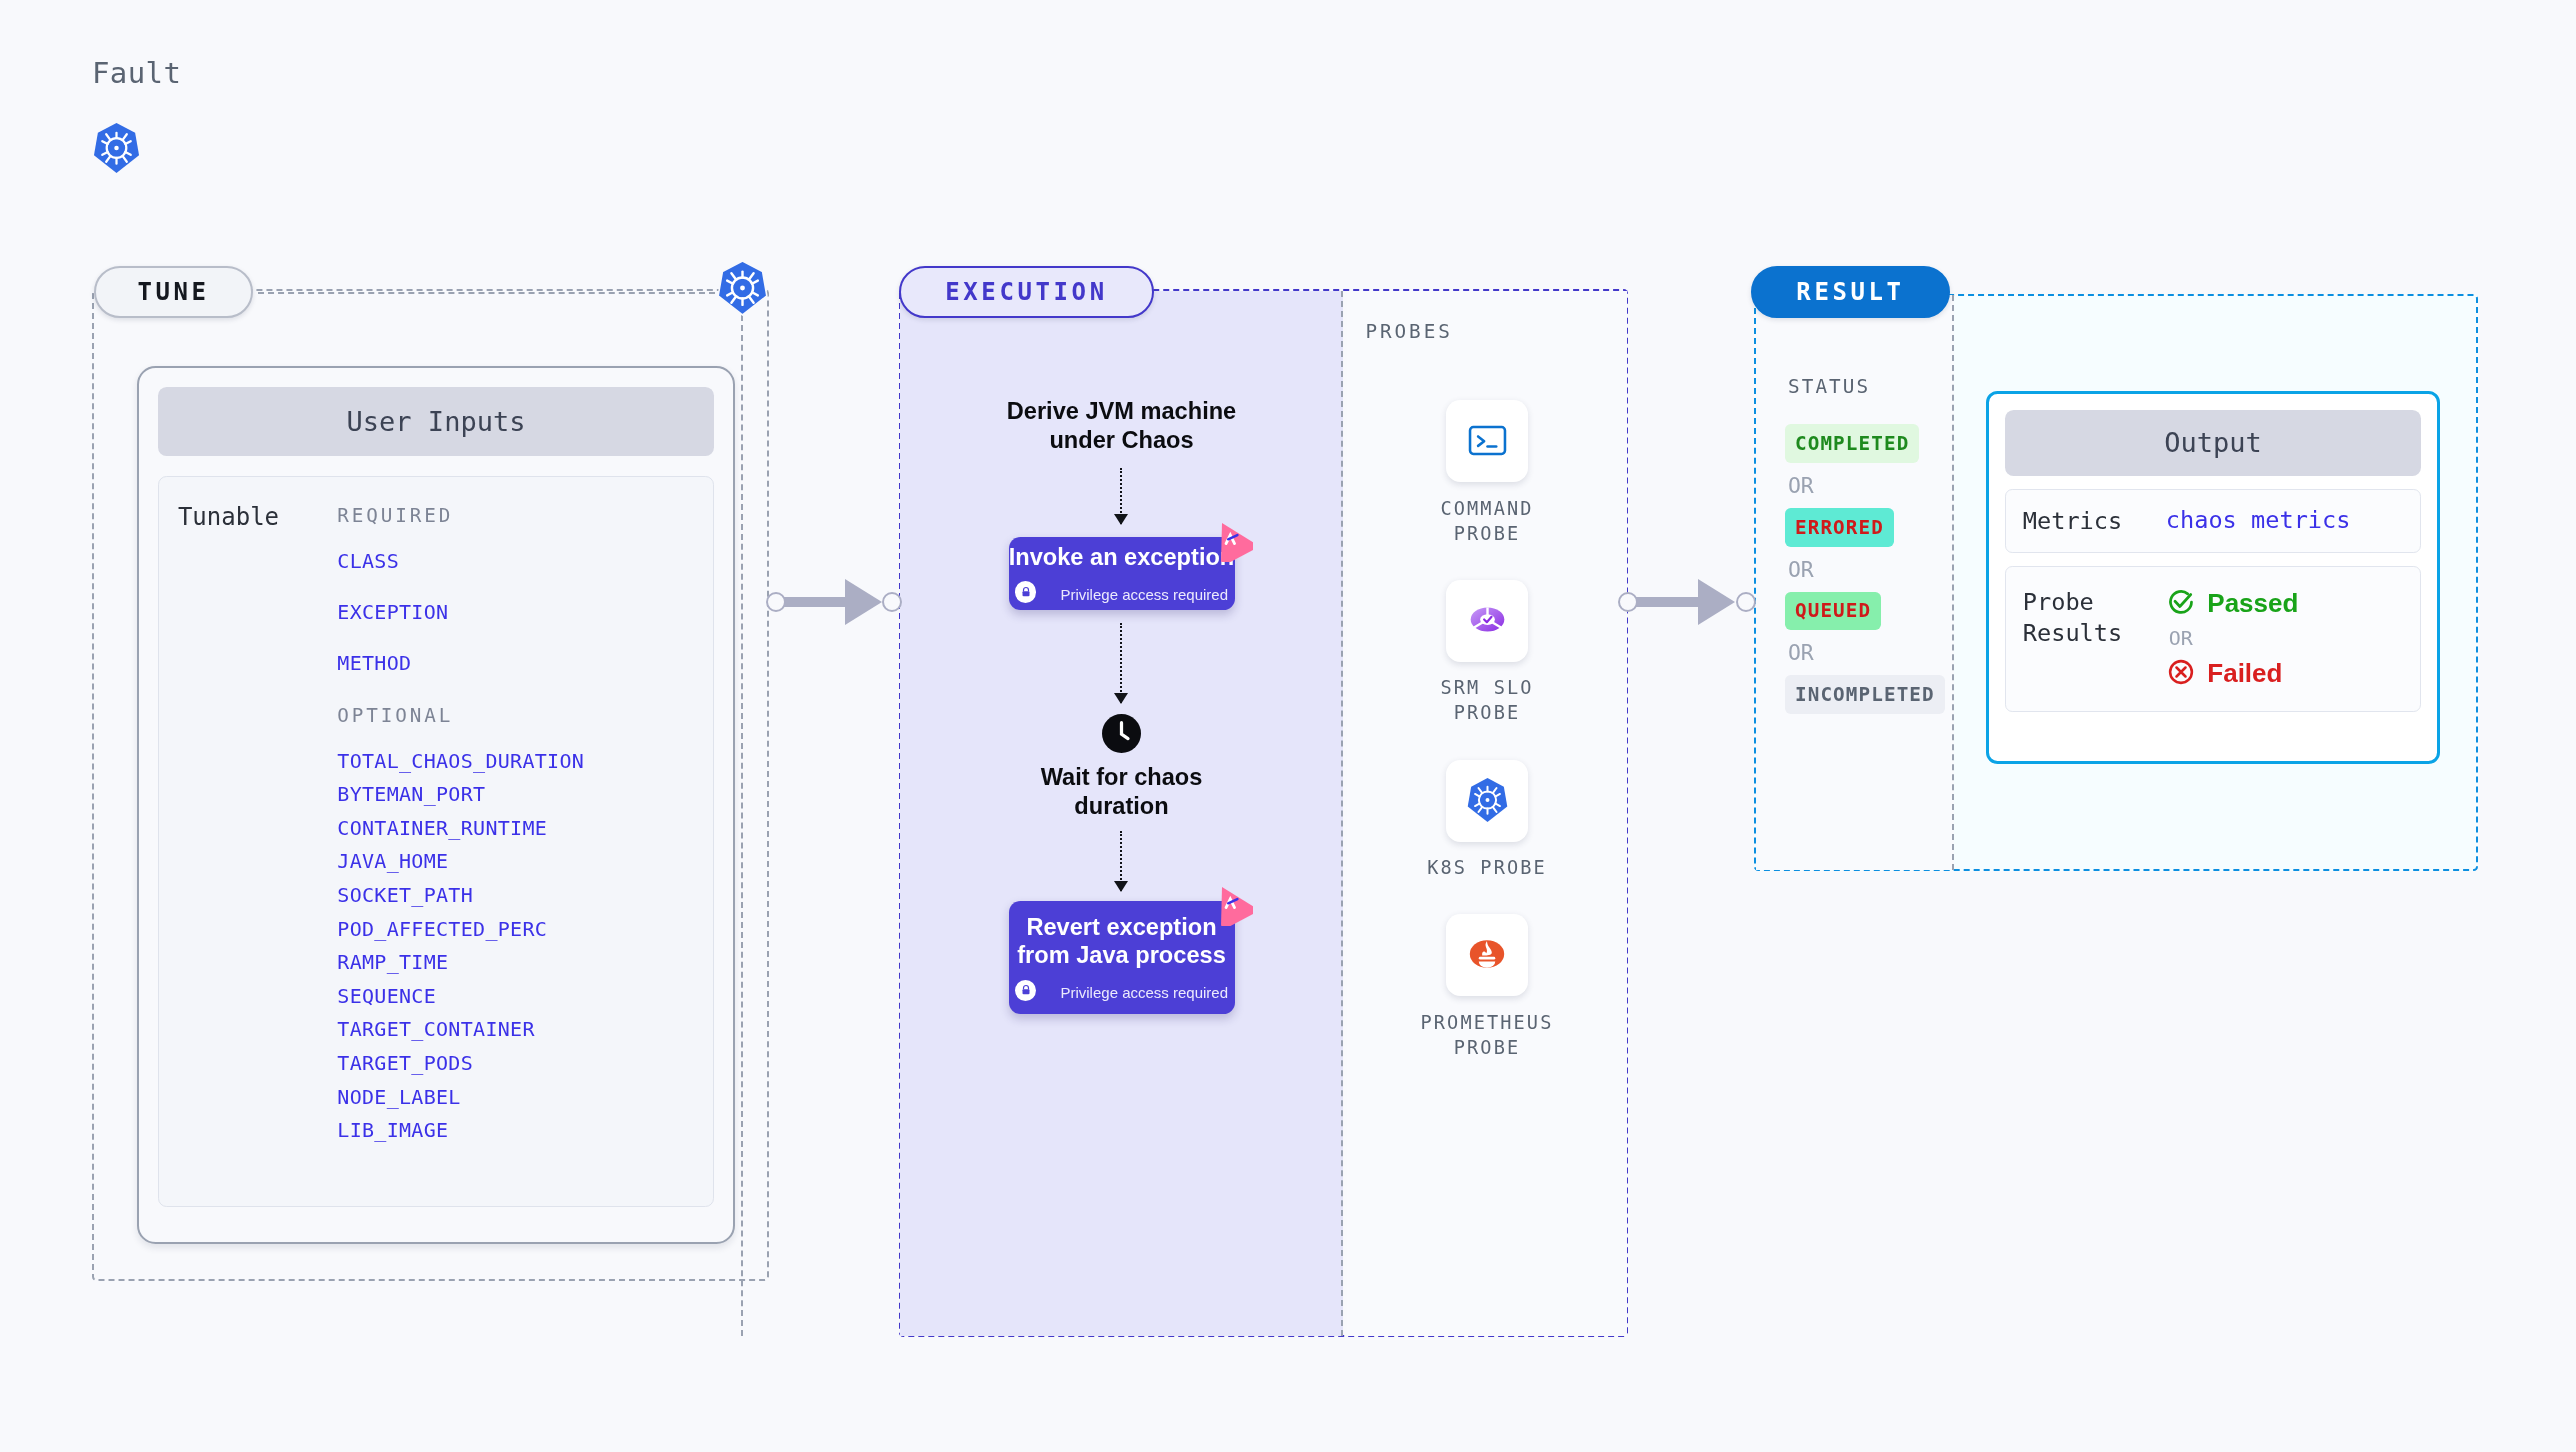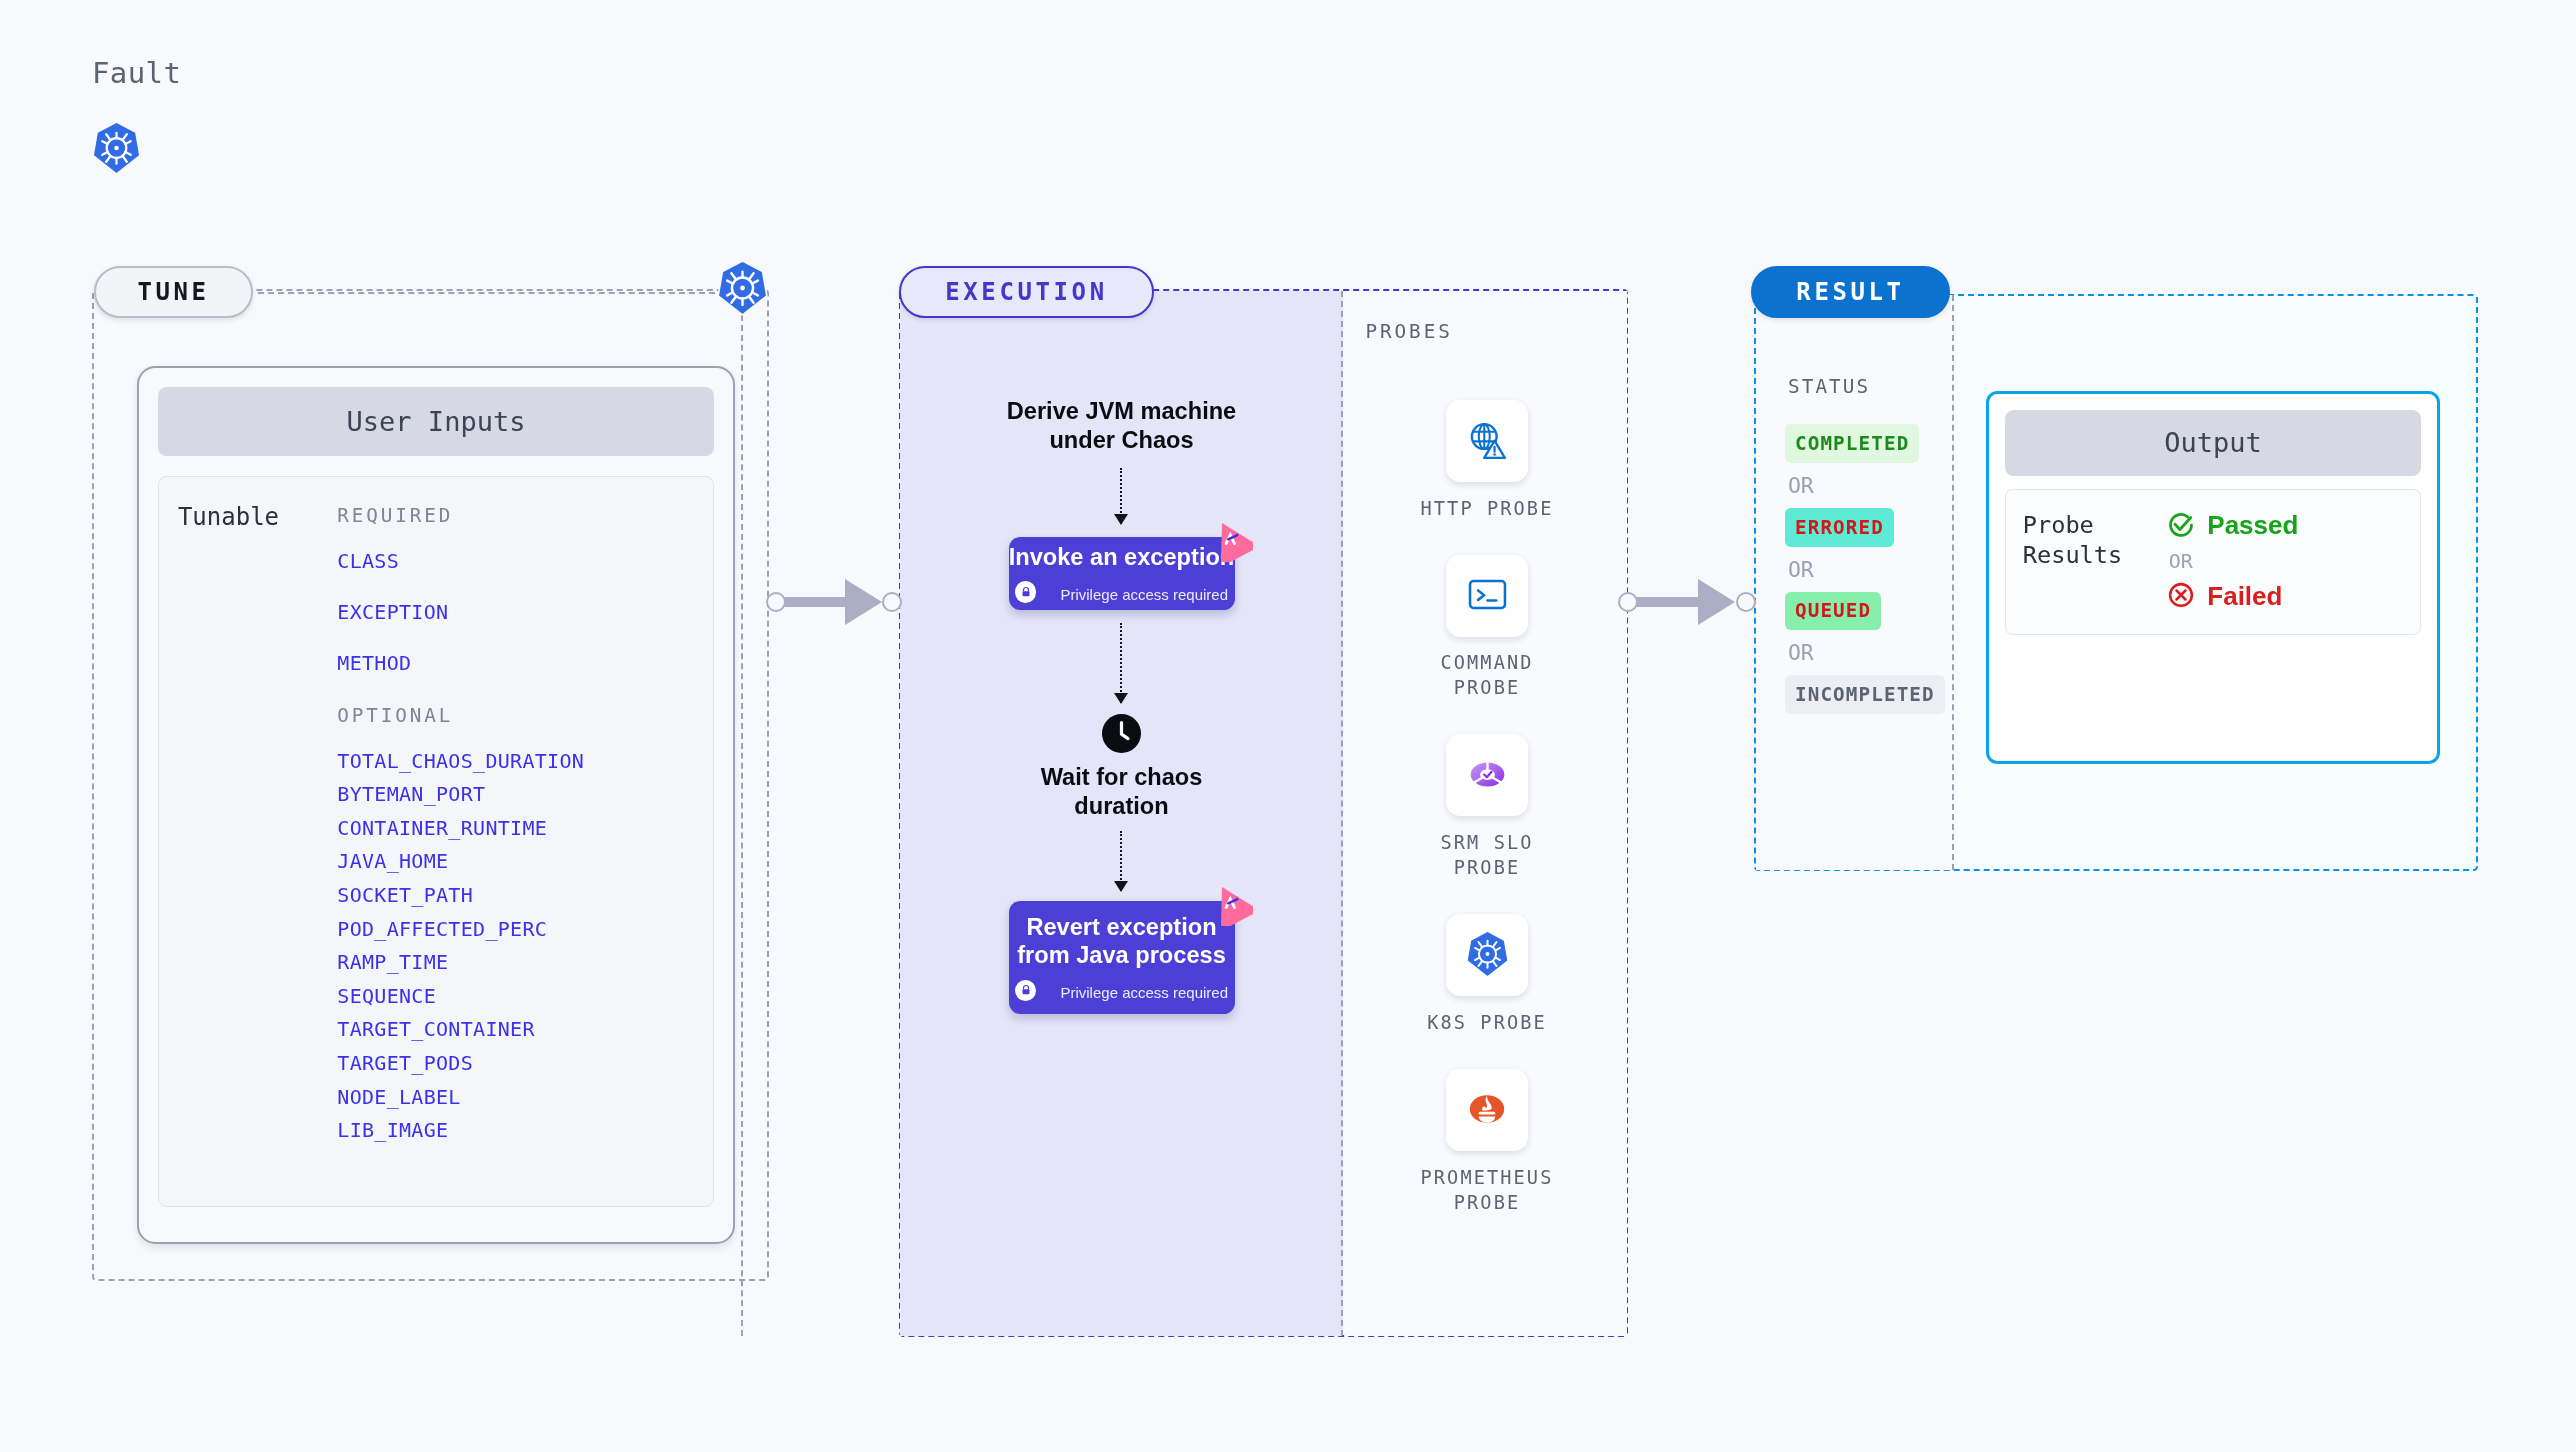"HTTP PROBE" div.probe-item { html: <div> <div> <span> <svg> <circle></circle> <ellipse></ellipse> <path></path> <path></path> <path></path> <circle></circle> </svg> </span> </div> <div>HTTP PROBE</div> </div> -> none }
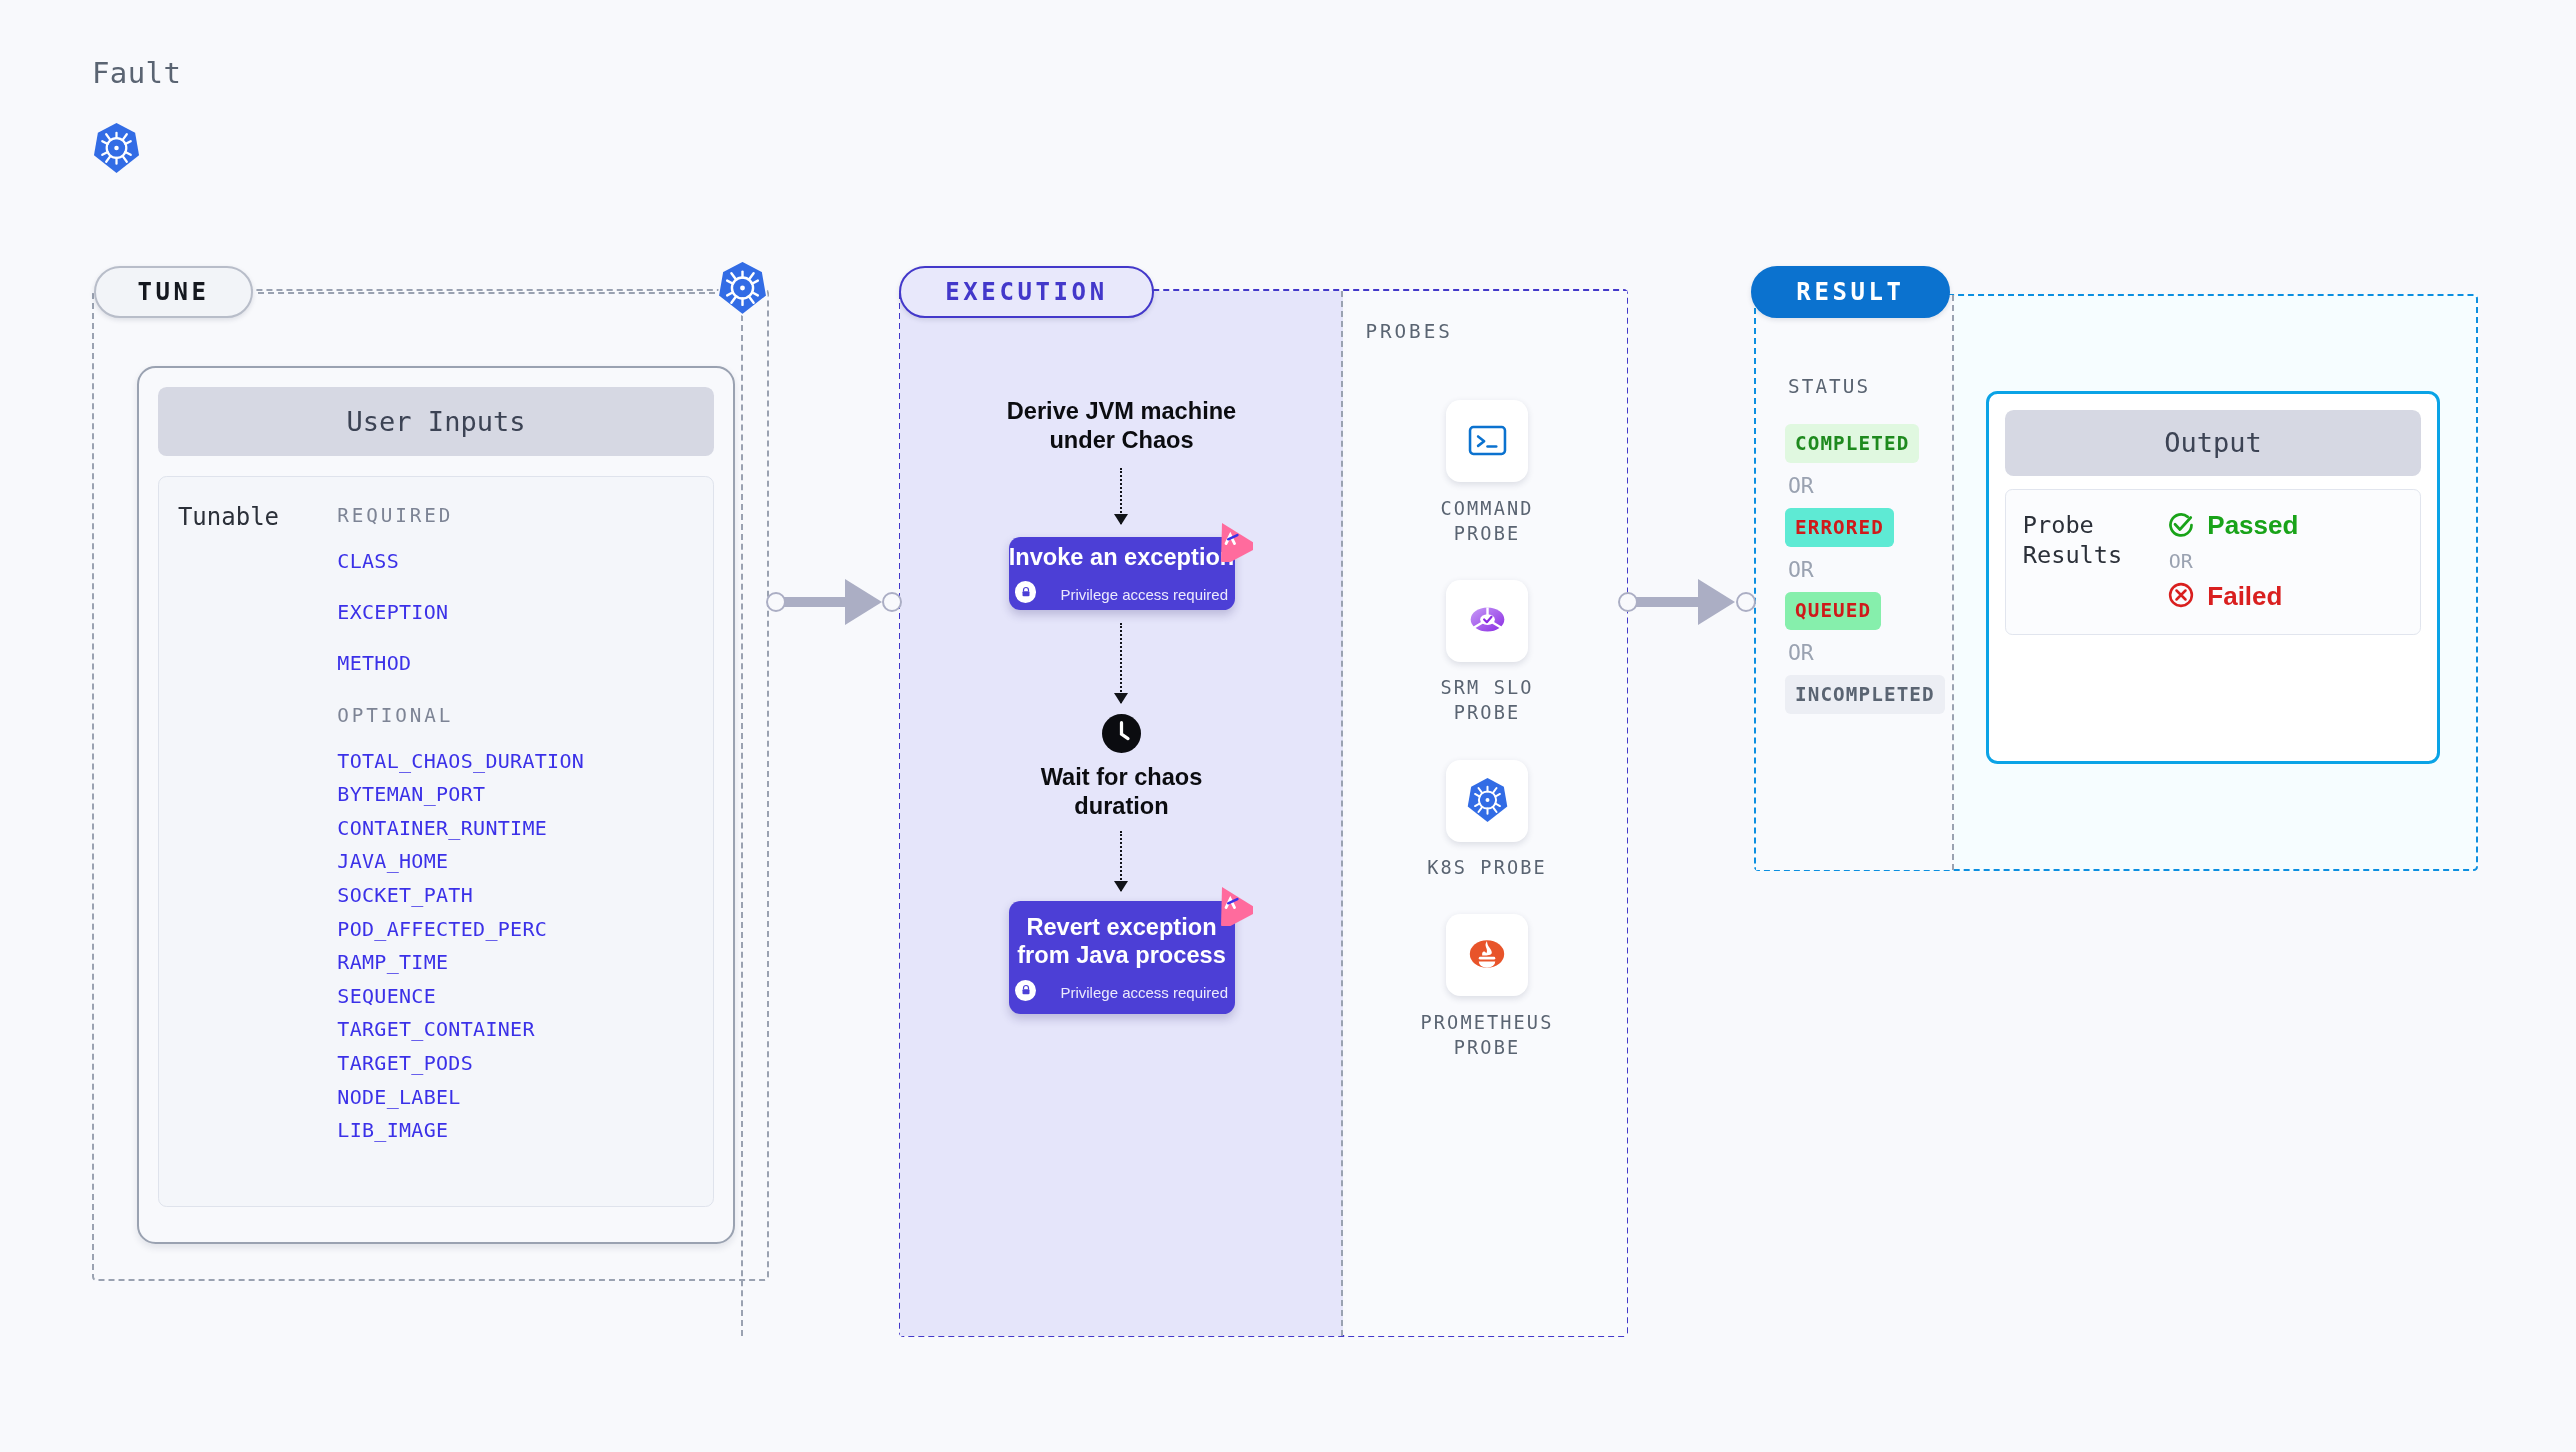"Metrics" div.out-row { html: none -> <div> <div>Metrics</div> <div>chaos metrics</div> </div> }
